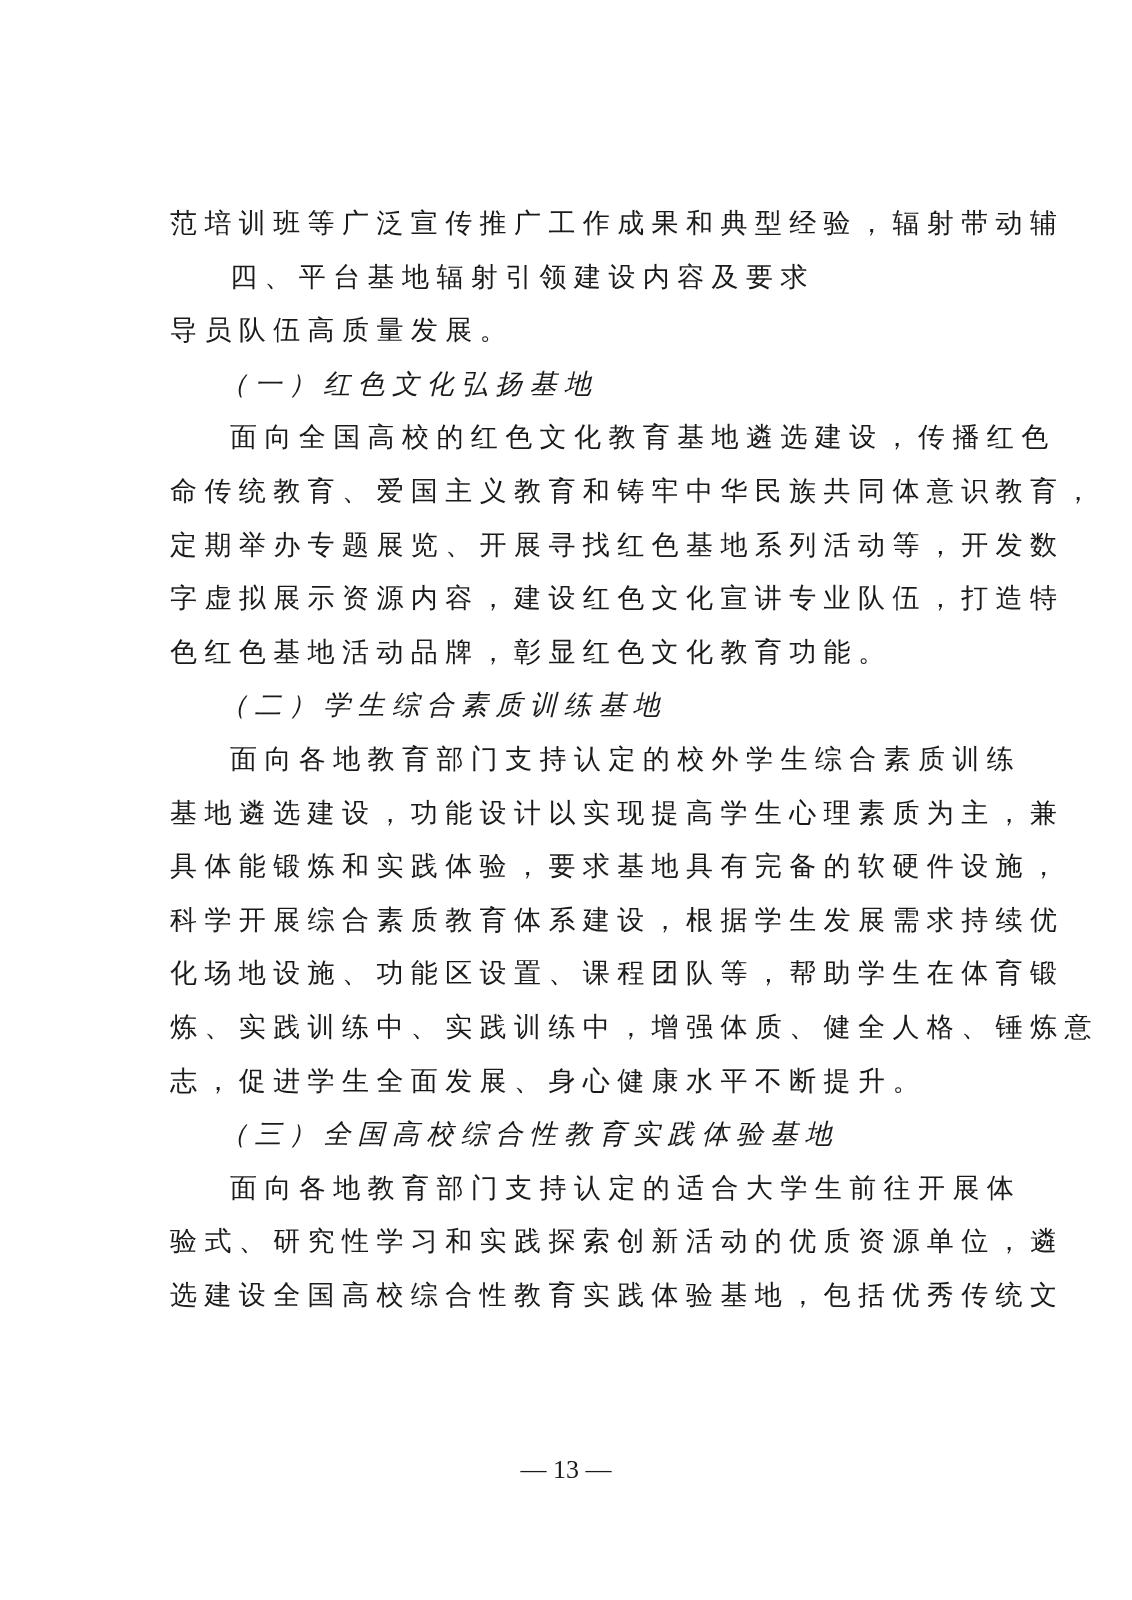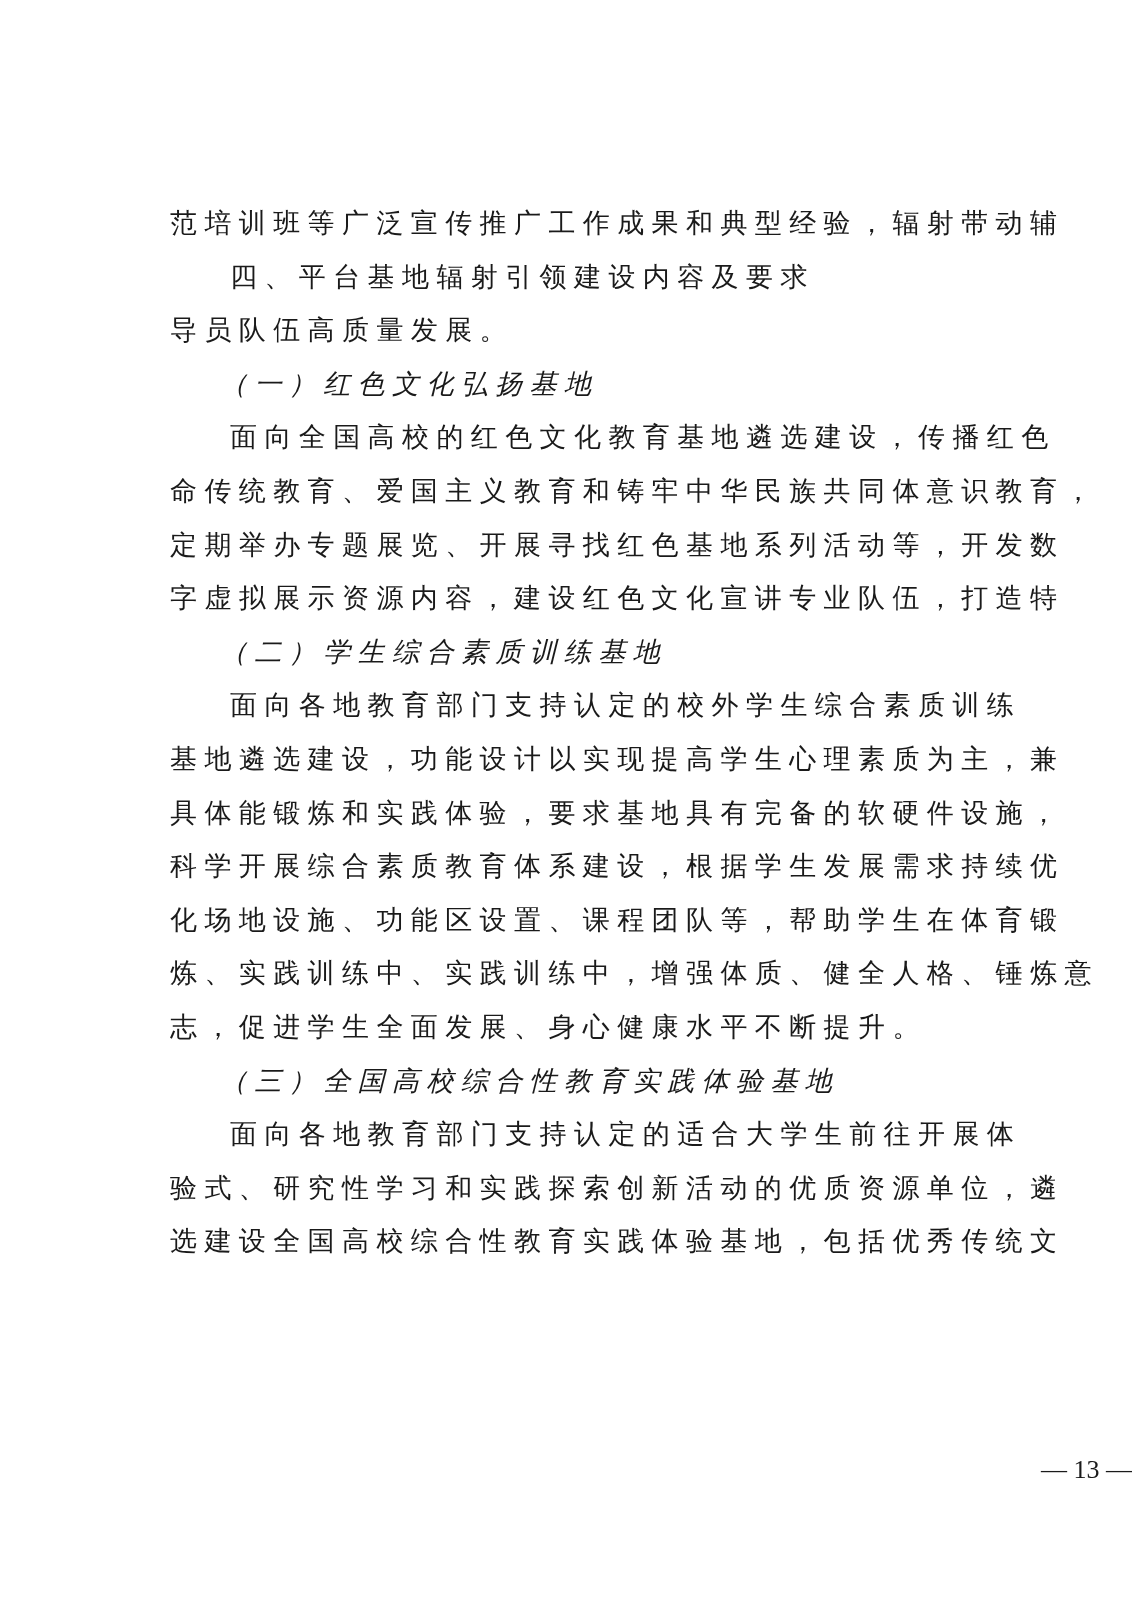"色红色基地活动品牌，彰显红色文化教育功能。" span.line { html: none -> <span>色红色基地活动品牌，彰显红色文化教育功能。</span> }
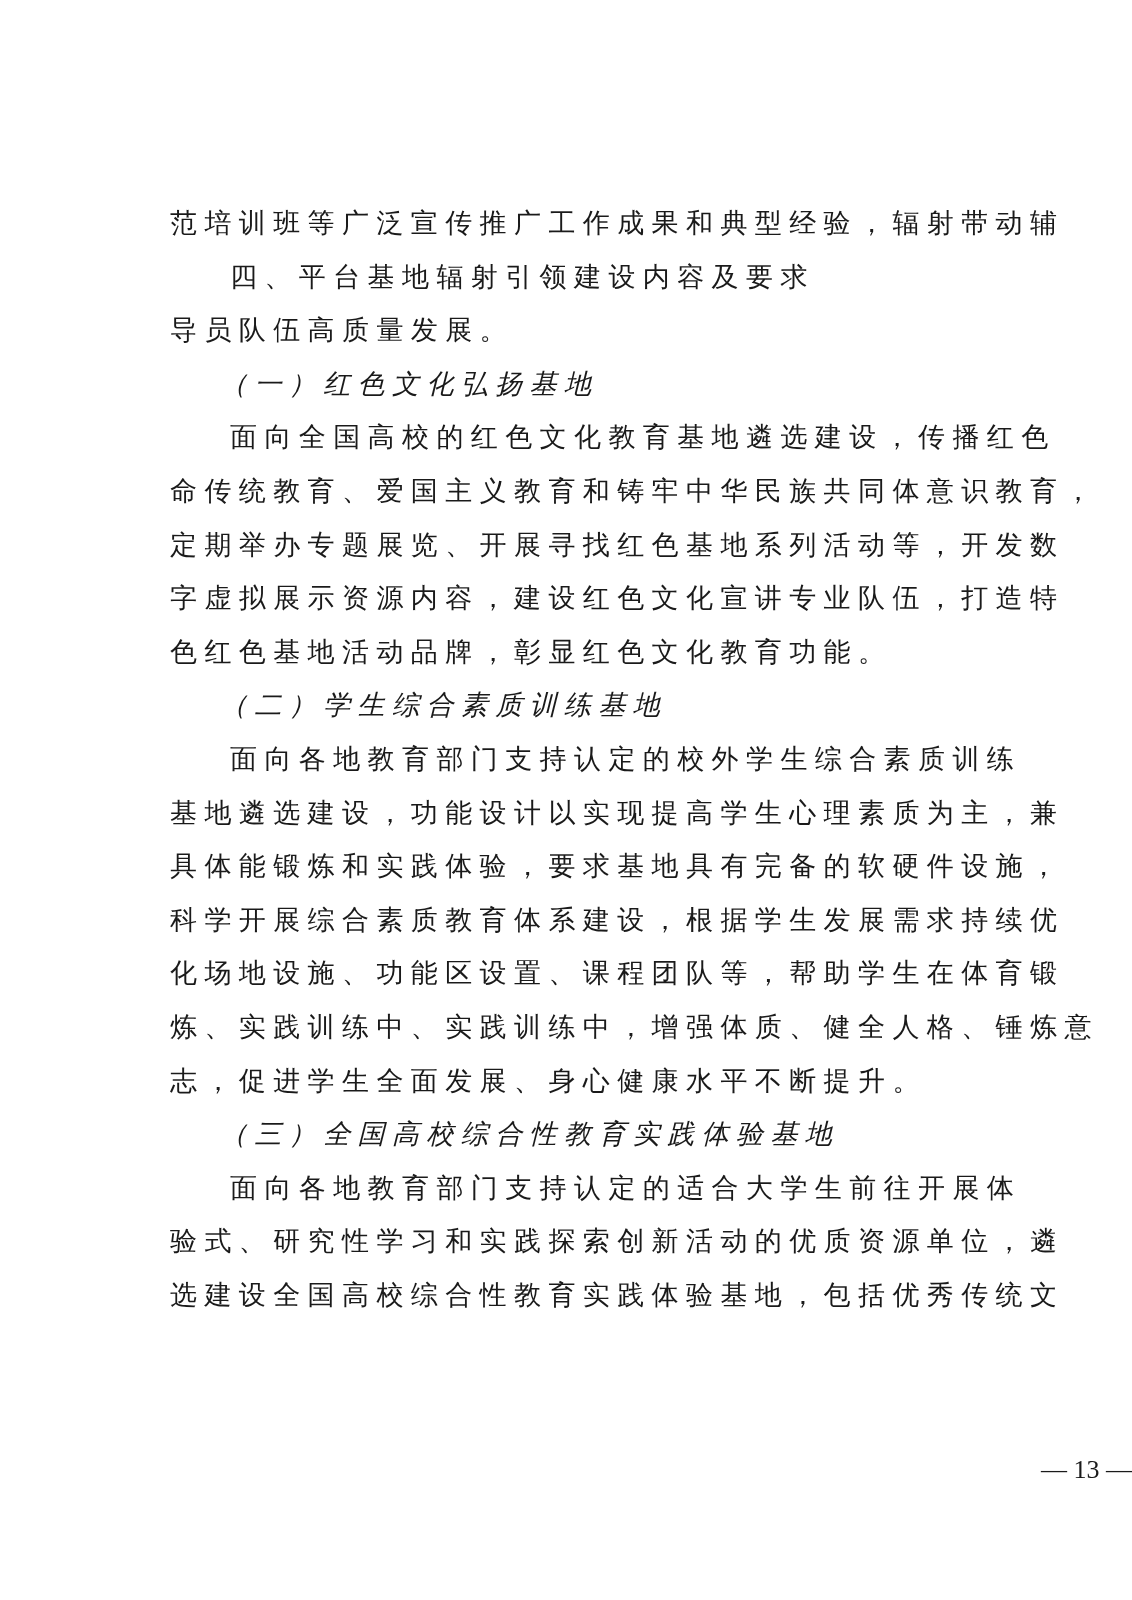"— 13 —" .page-number { text-align: right -> center }
